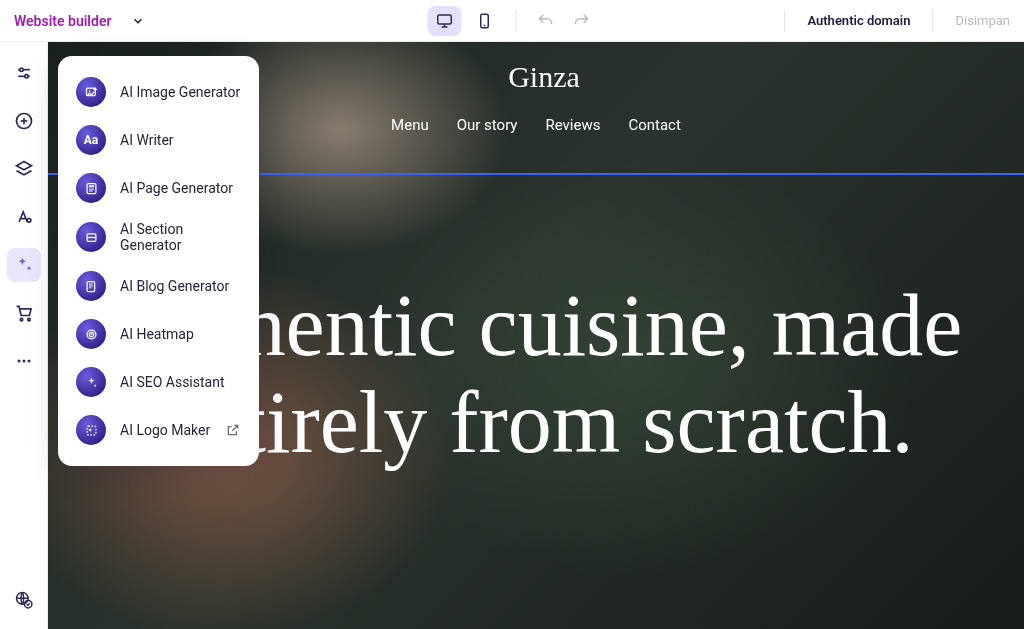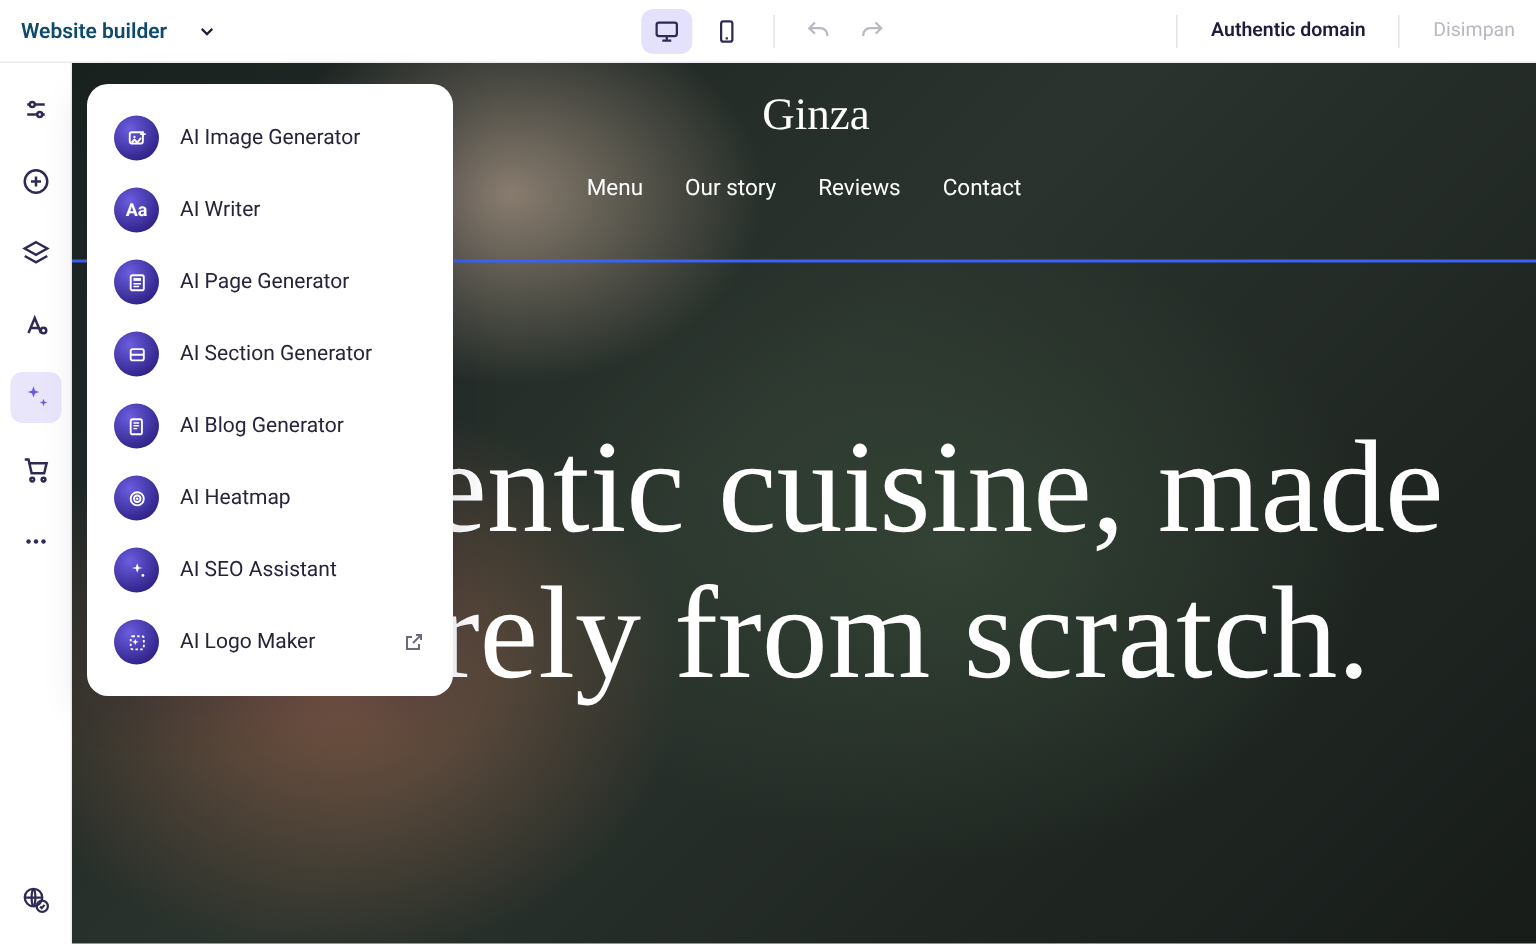"Website builder" .header-left { color: #0c4a6e -> #a21caf }
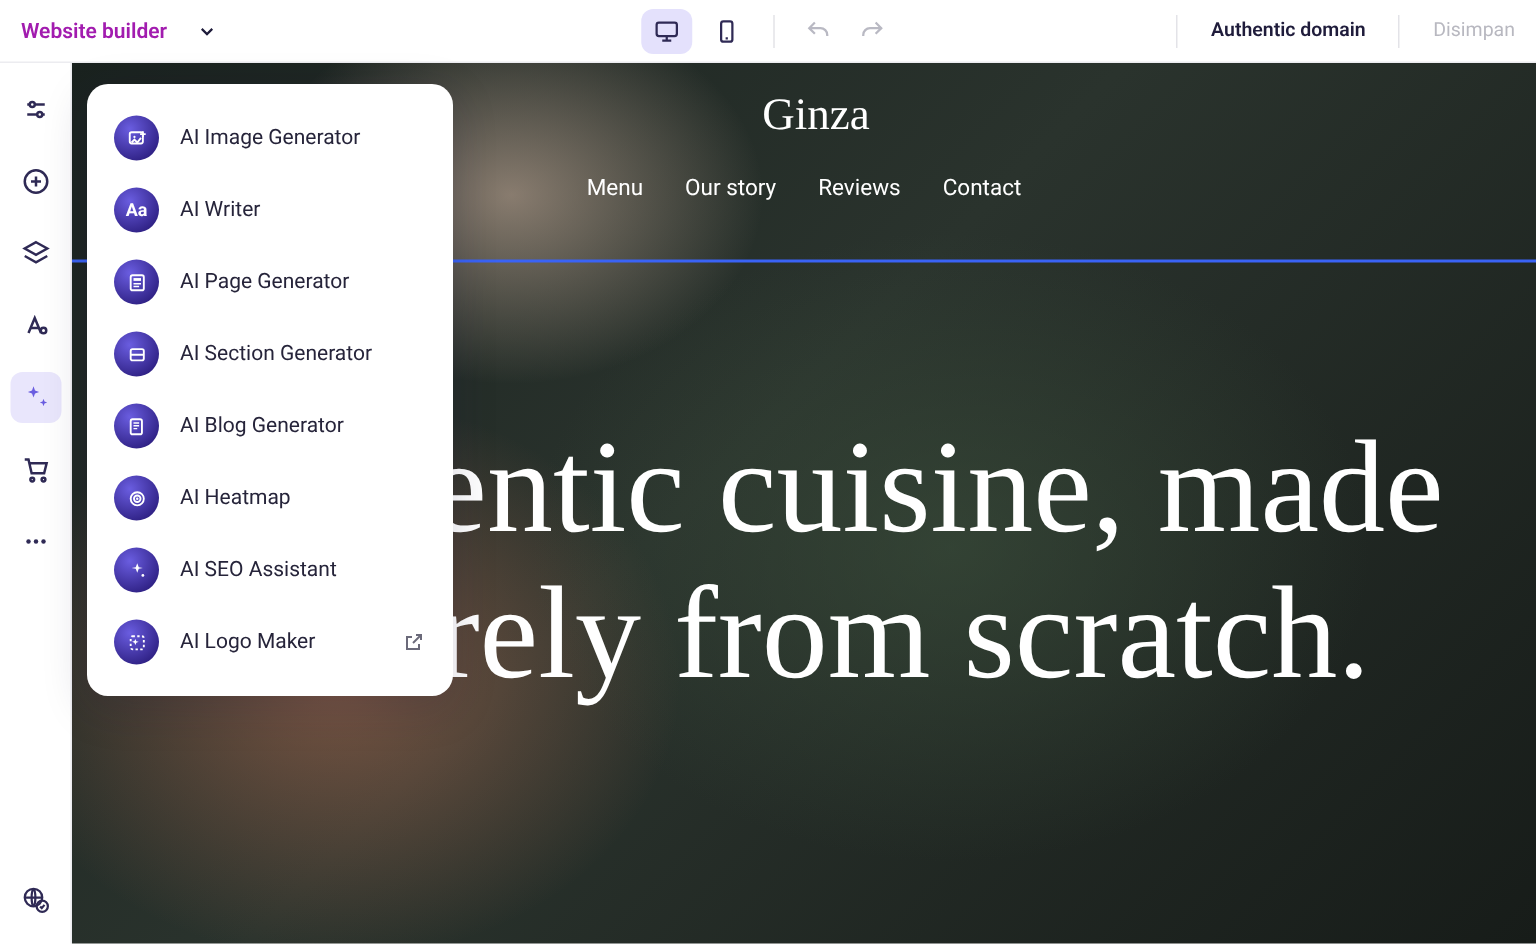"AI Image Generator" .popover { width: 244px -> 201px }
